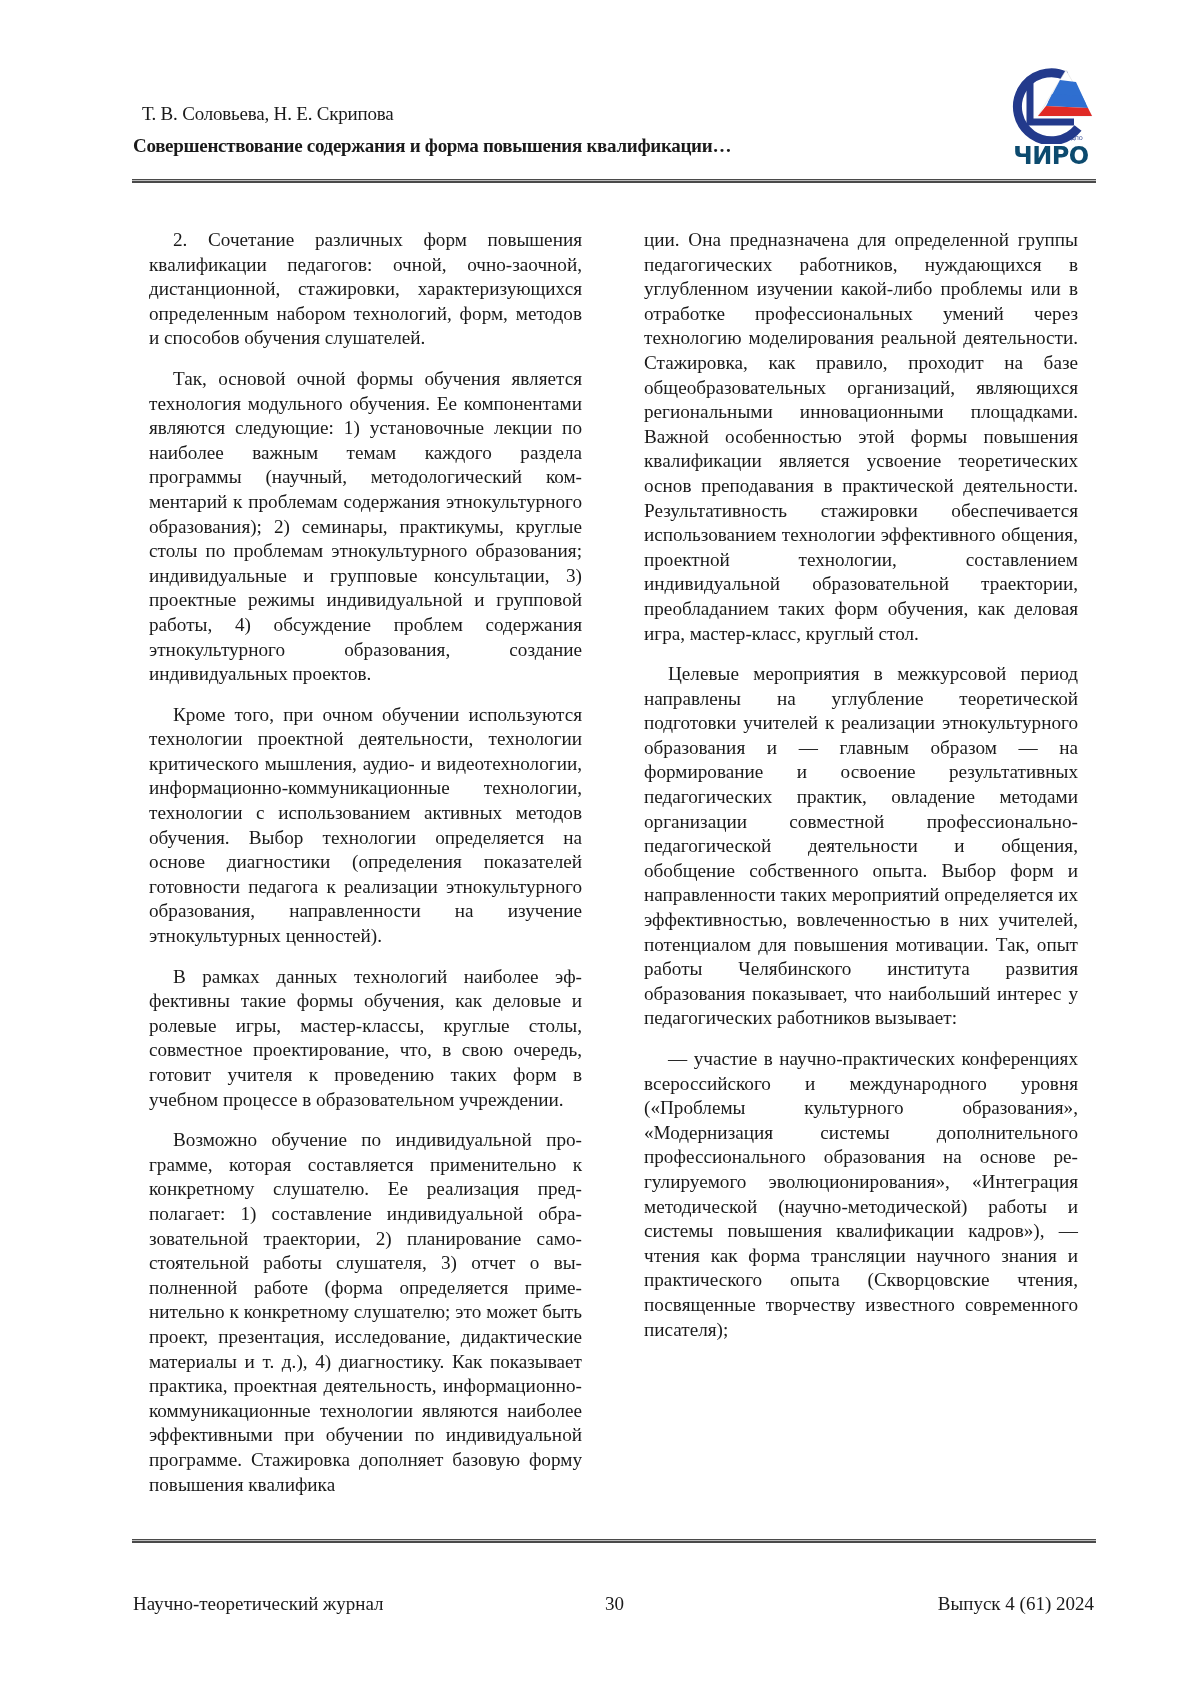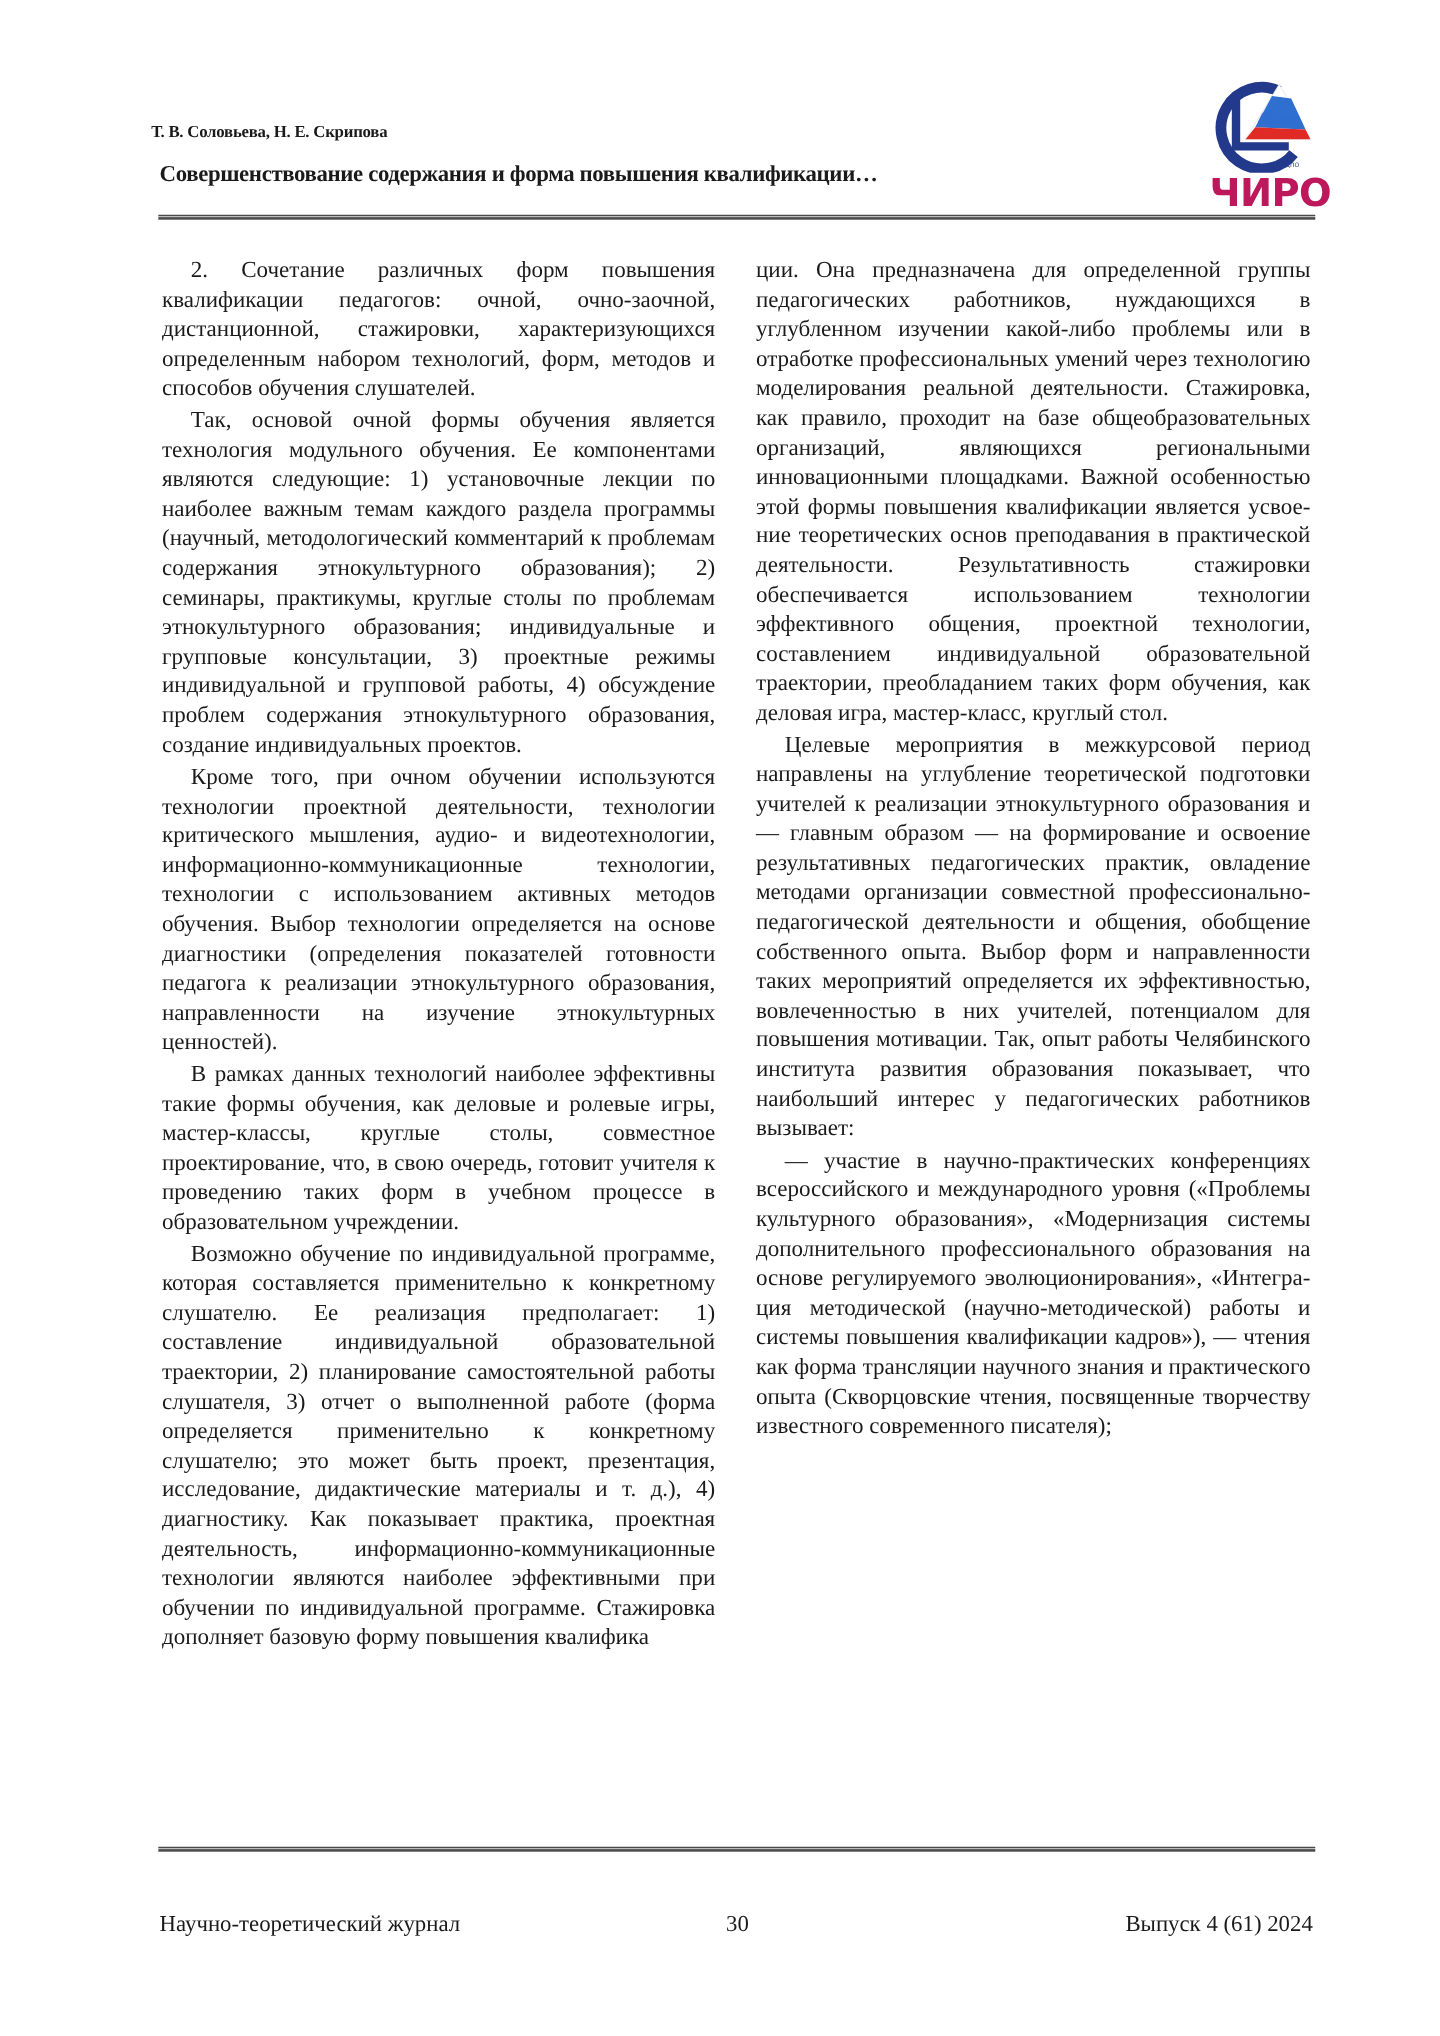"Т. В. Соловьева, Н. Е." .header-authors { font-size: 14px -> 19px; font-weight: bold -> normal; left: 126px -> 142px }
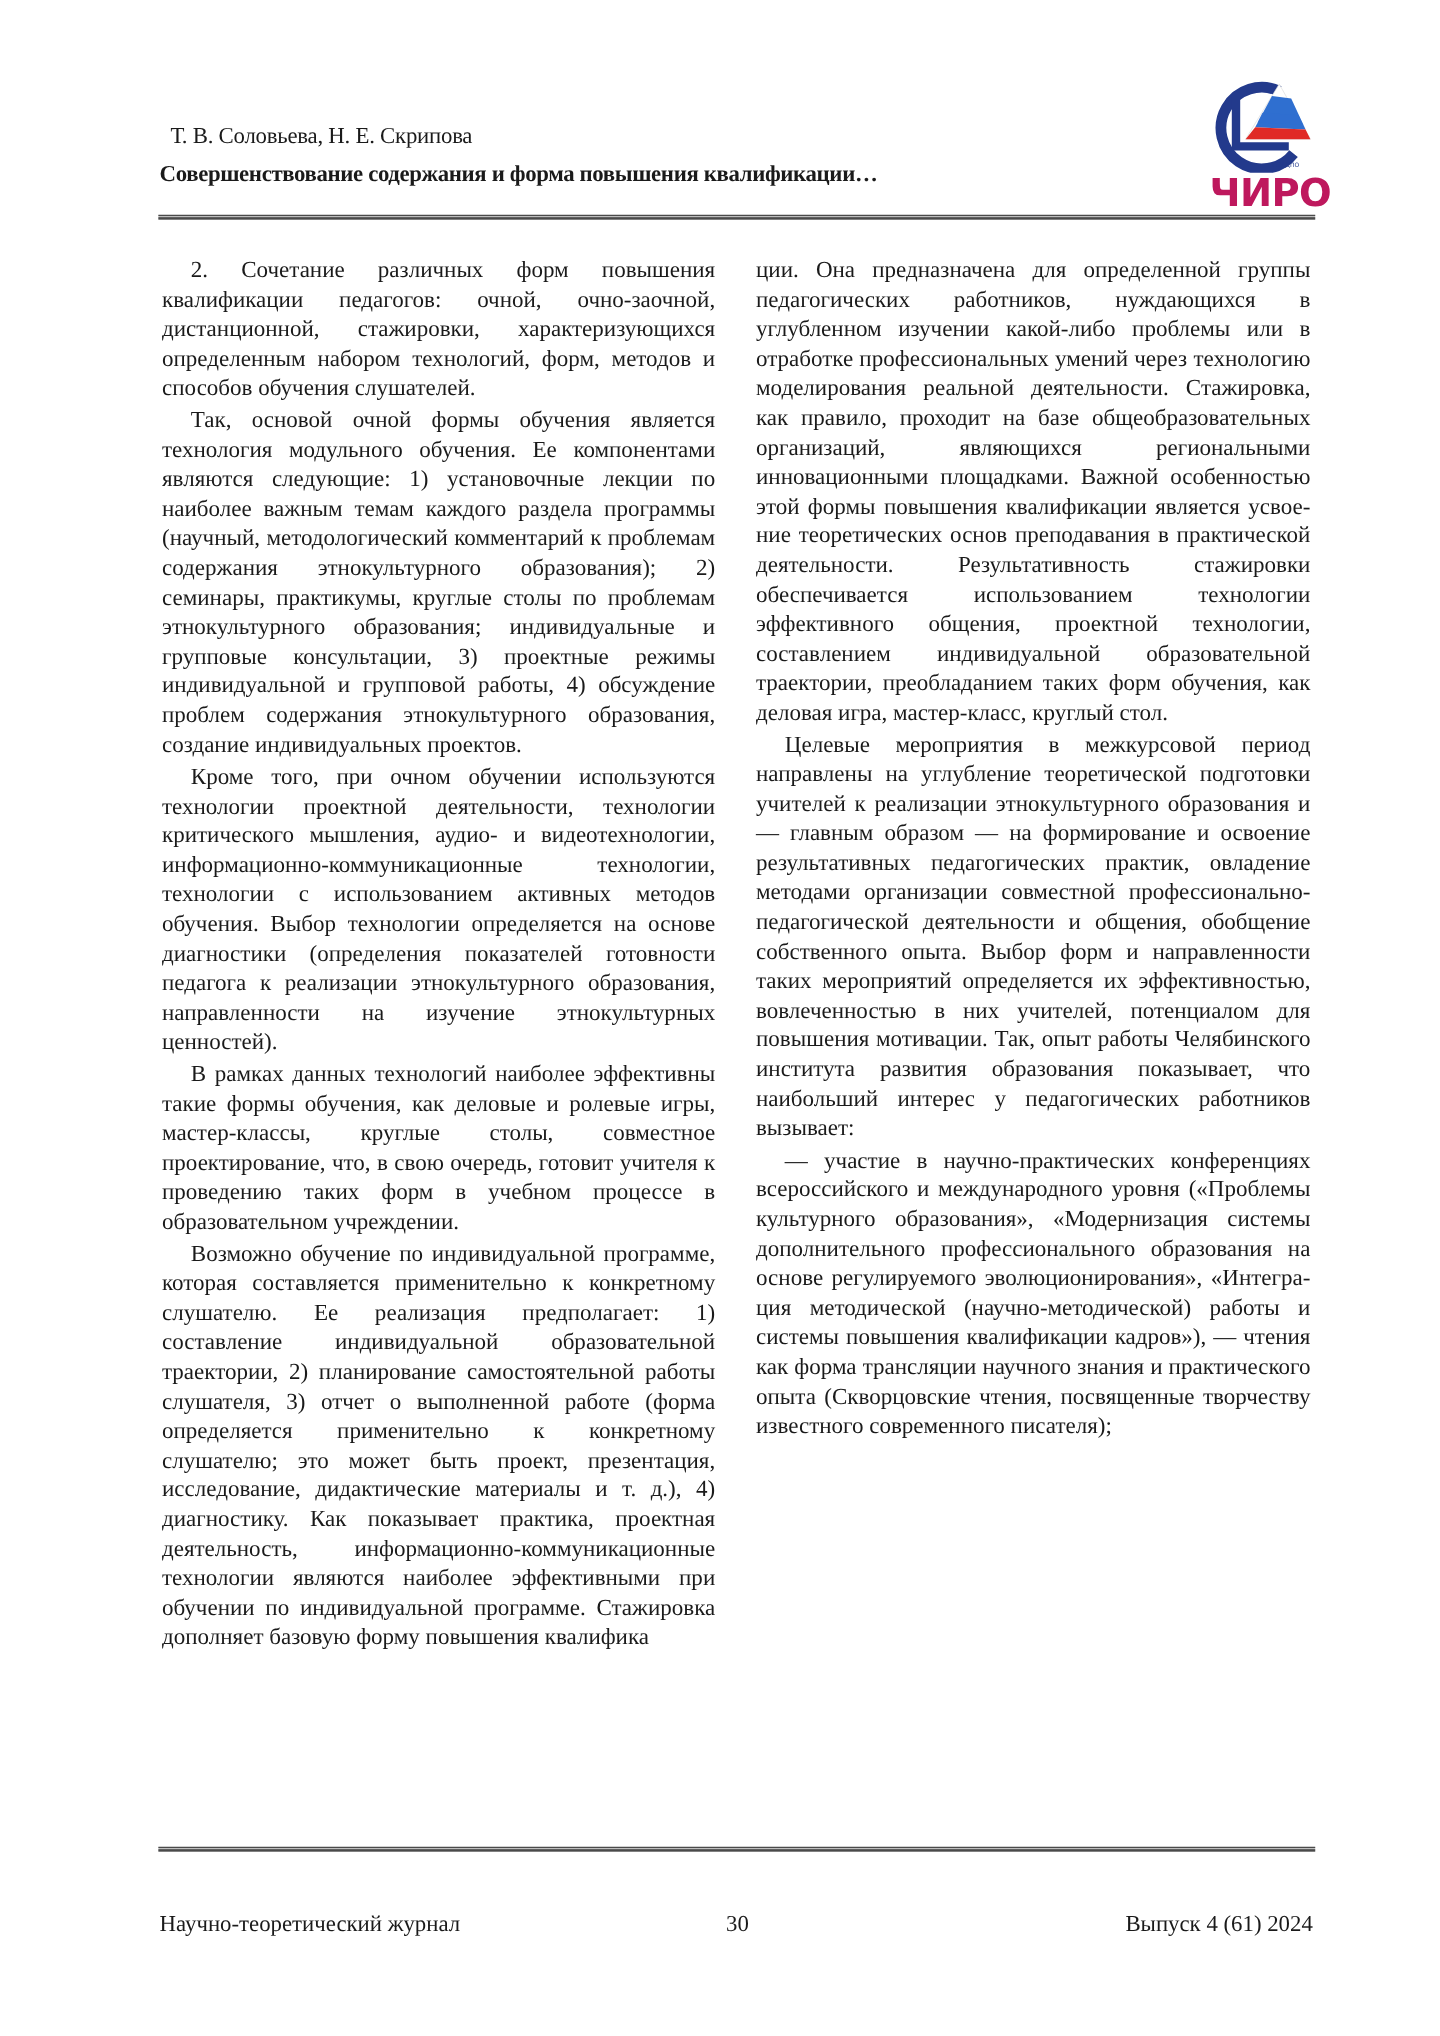"ЧИРО" .logo-text { color: #be185d -> #0c4a6e; font-size: 32px -> 24px }
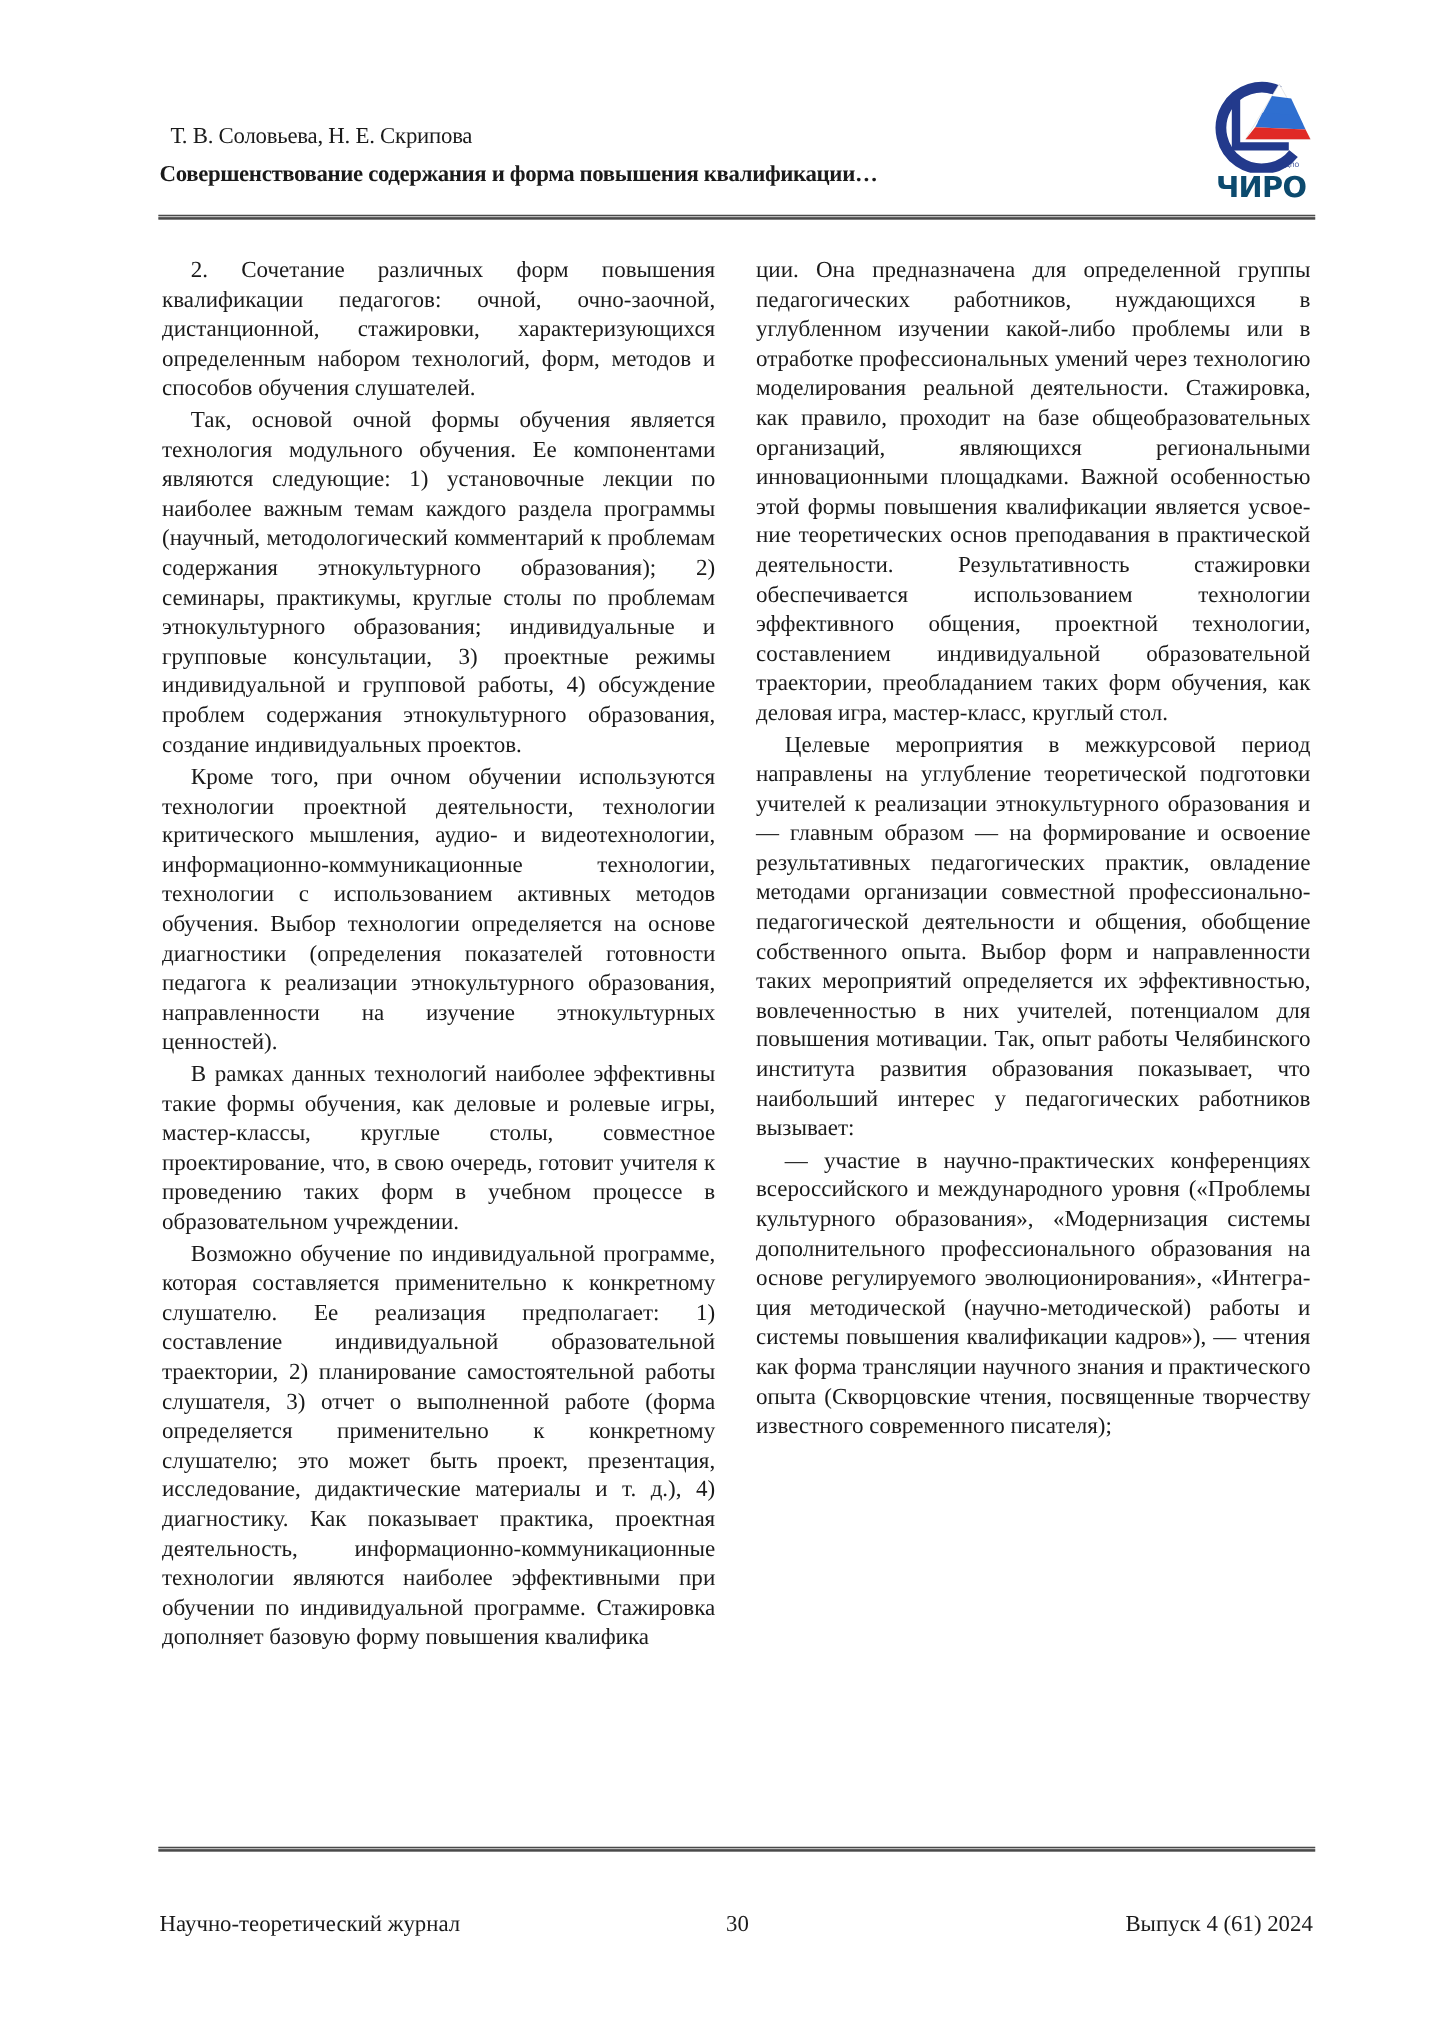"2. Сочетание различных форм повышения" .col p { margin: 2px -> 16px }
